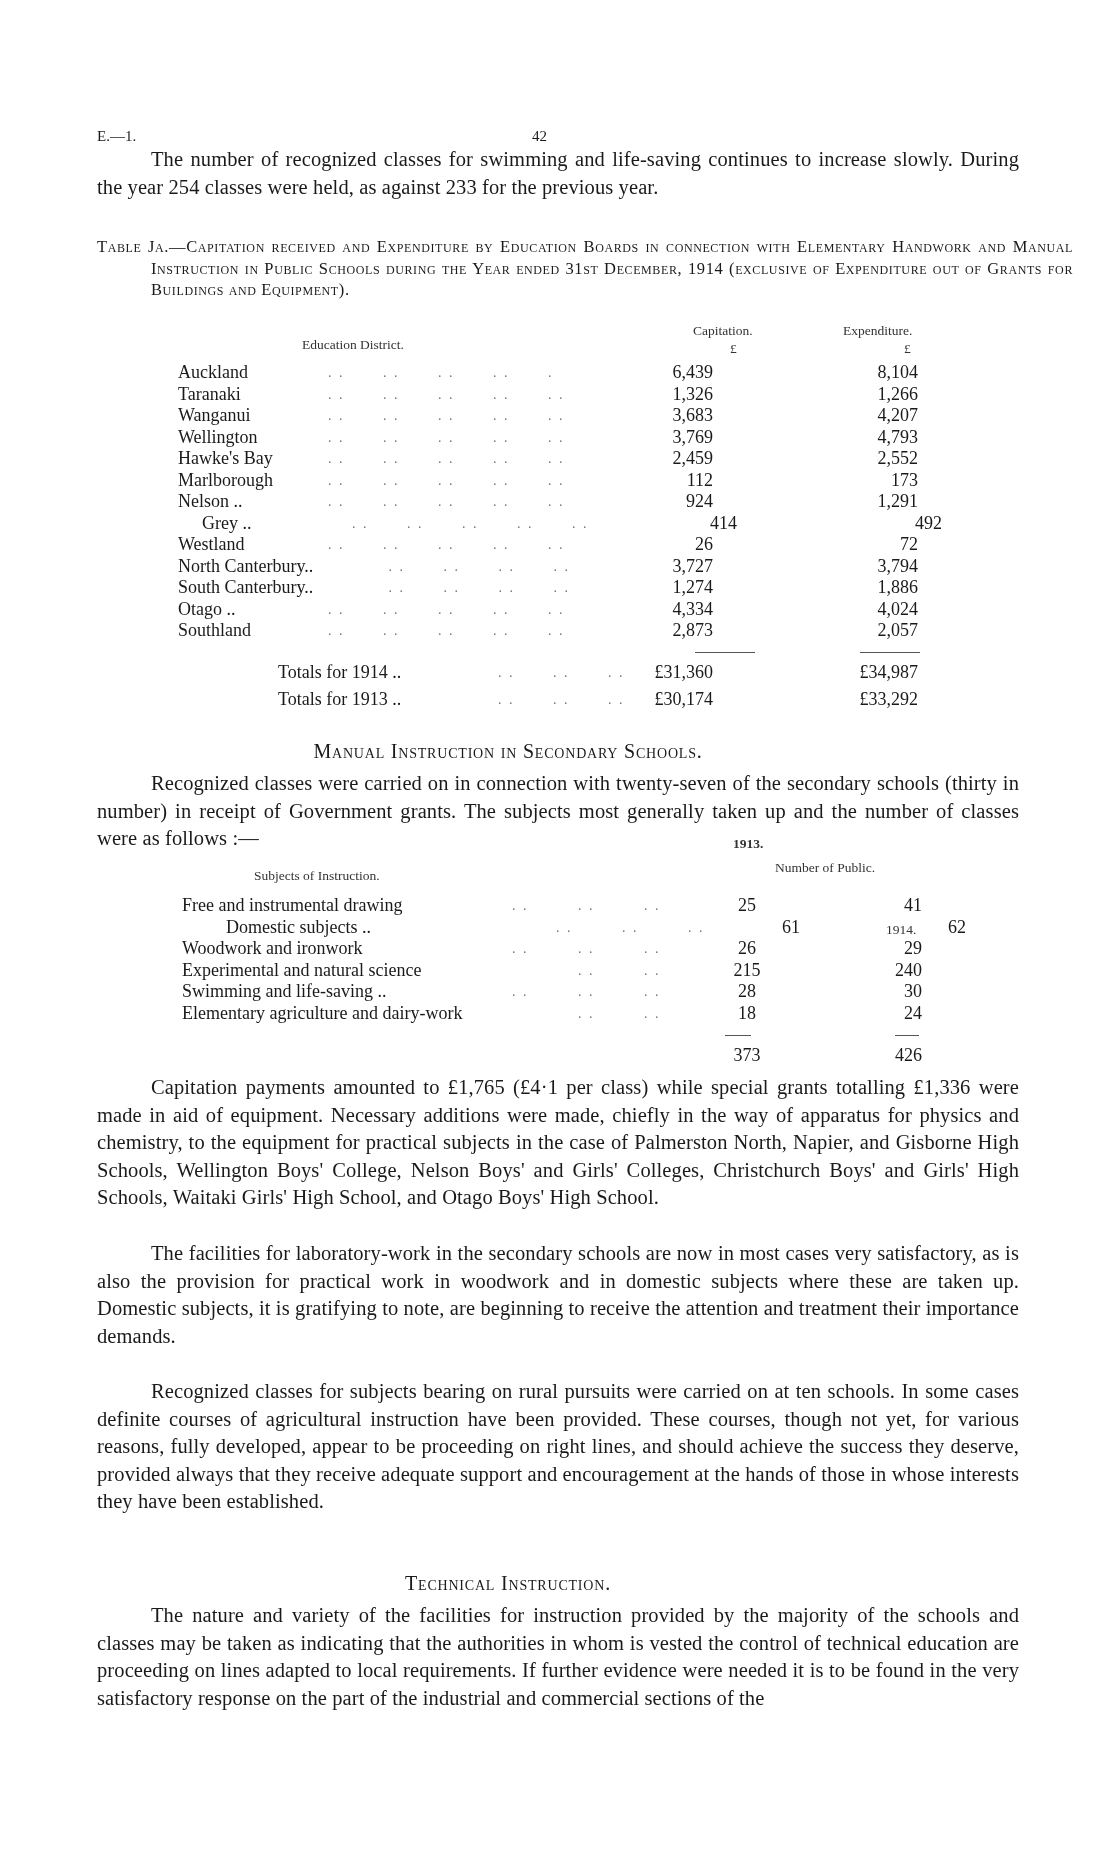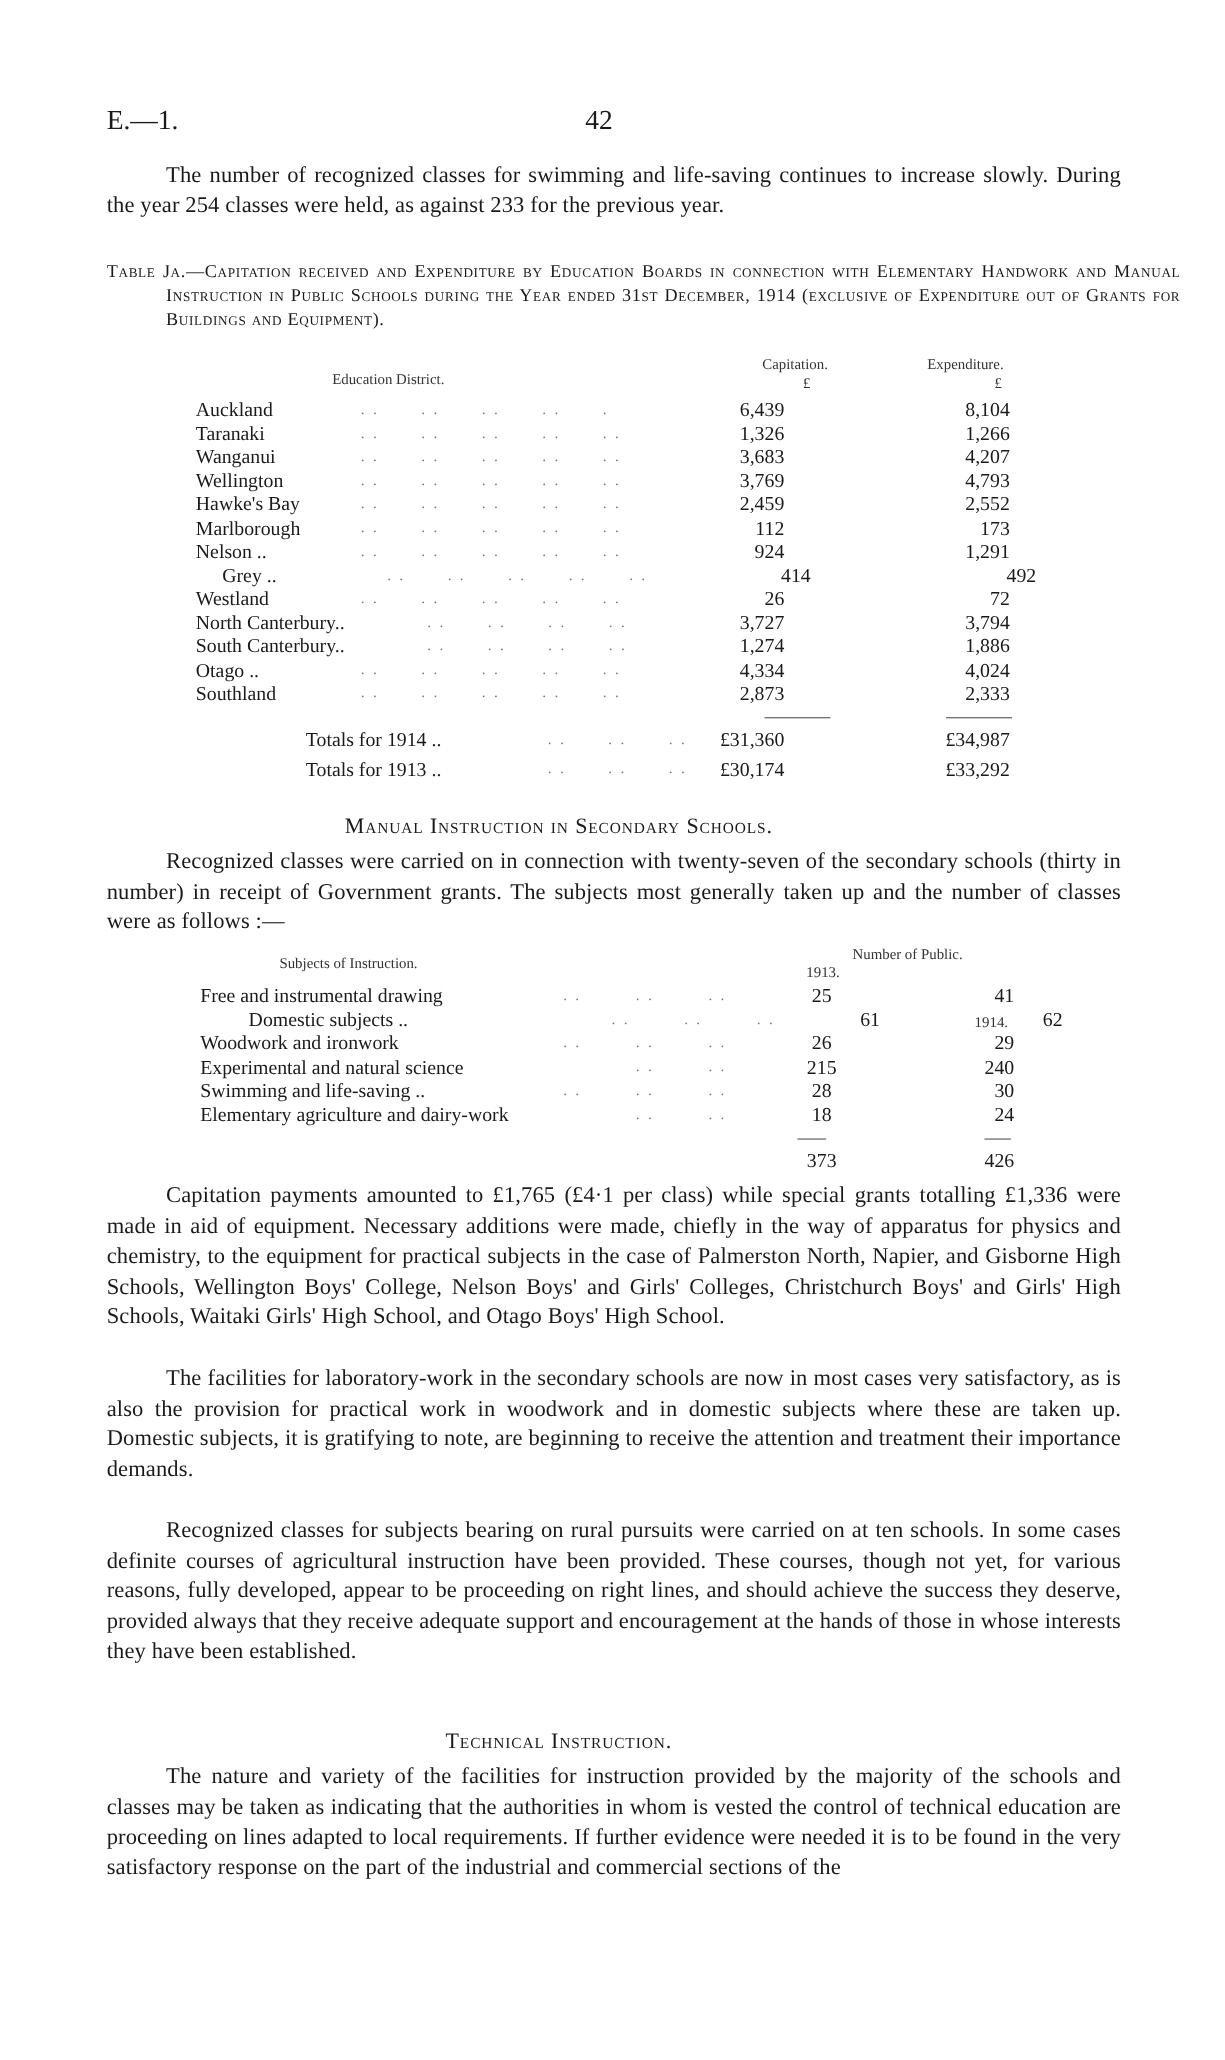"E.—1." .hdr { font-size: 25px -> 15px; margin-top: none -> 32px }
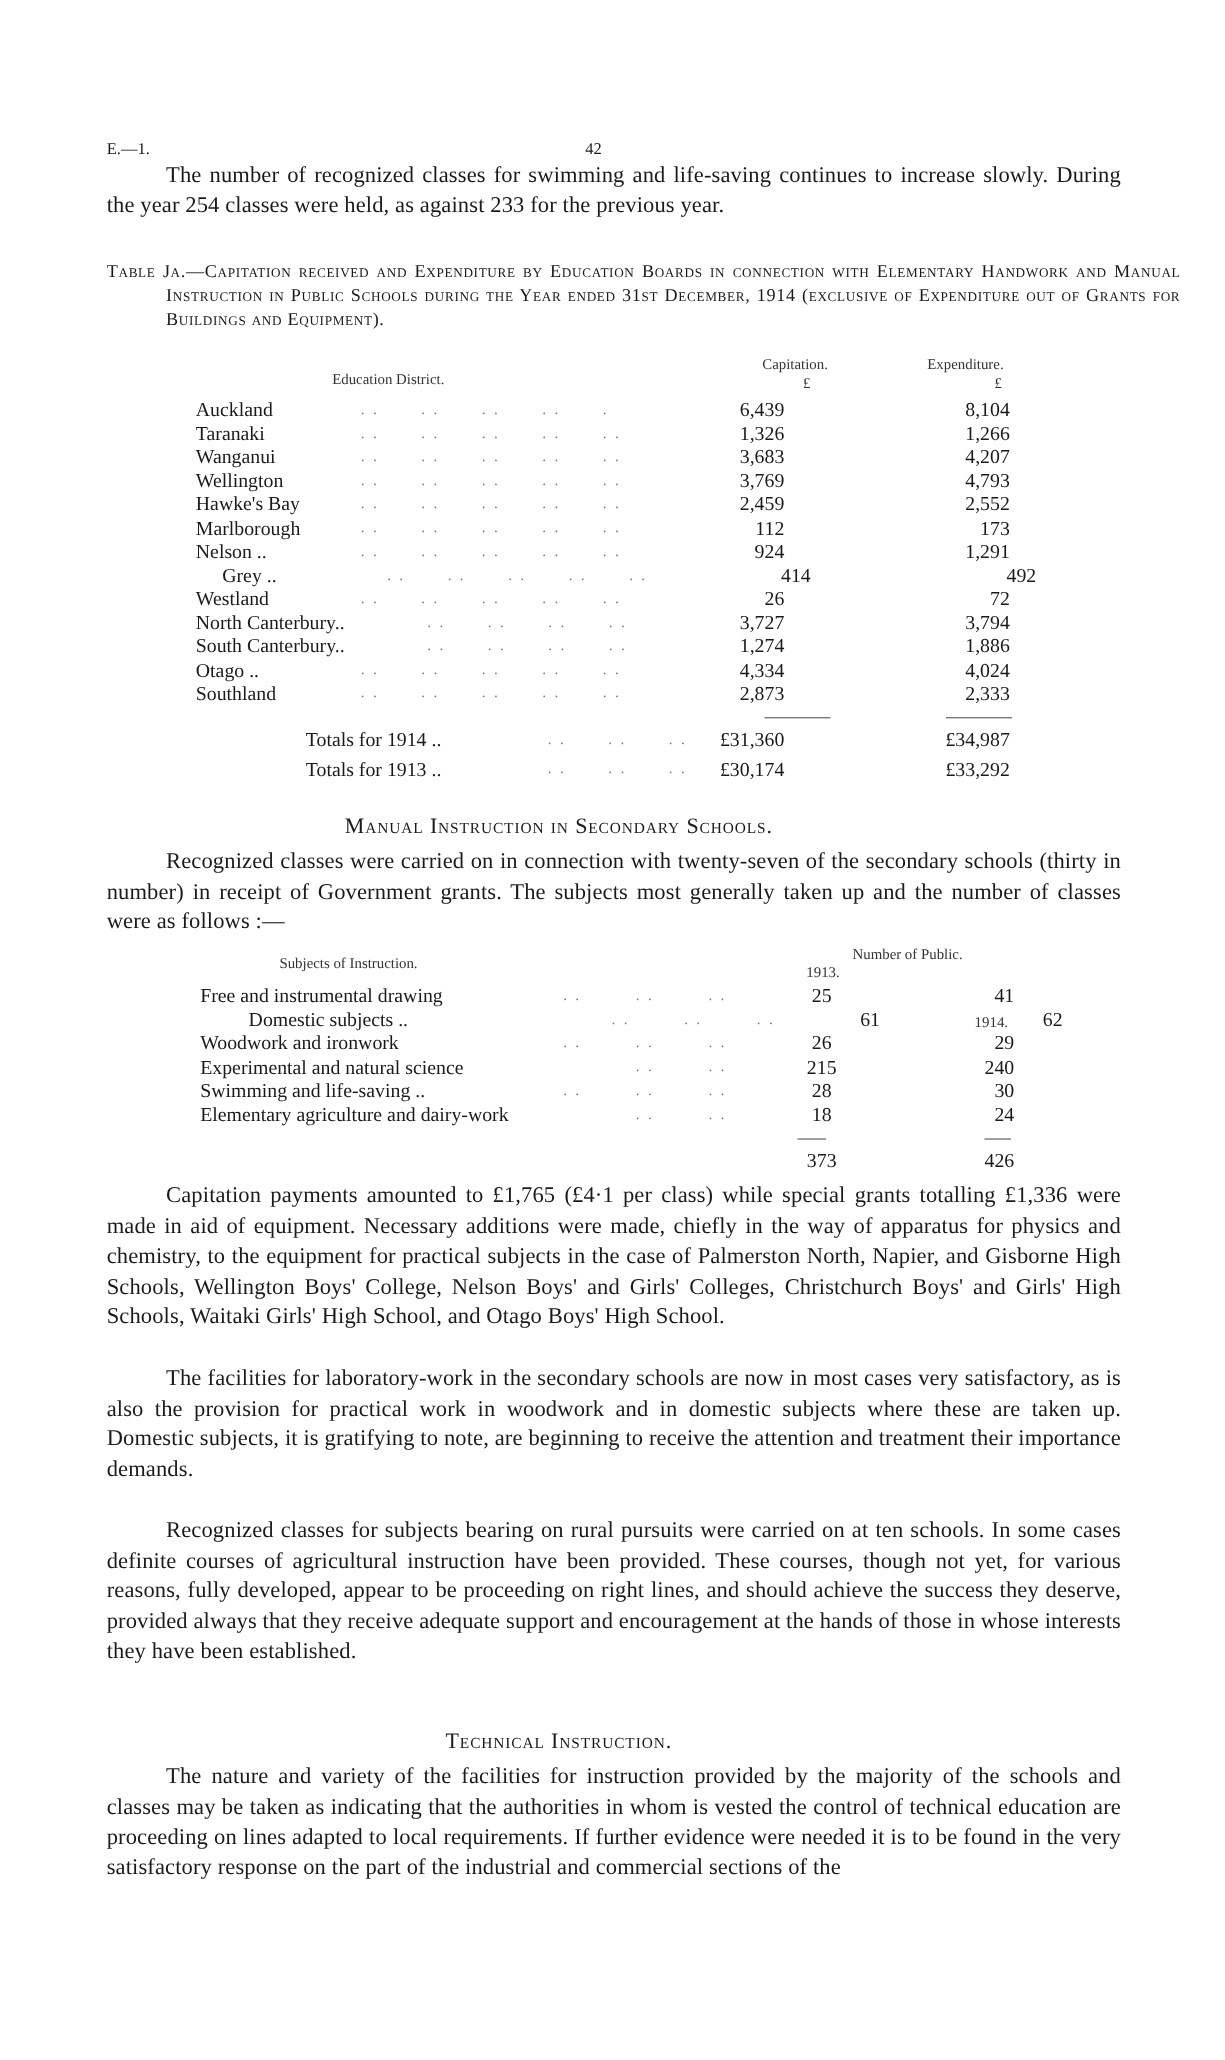"2,333" span.v2 { text: 2,333 -> 2,057 }
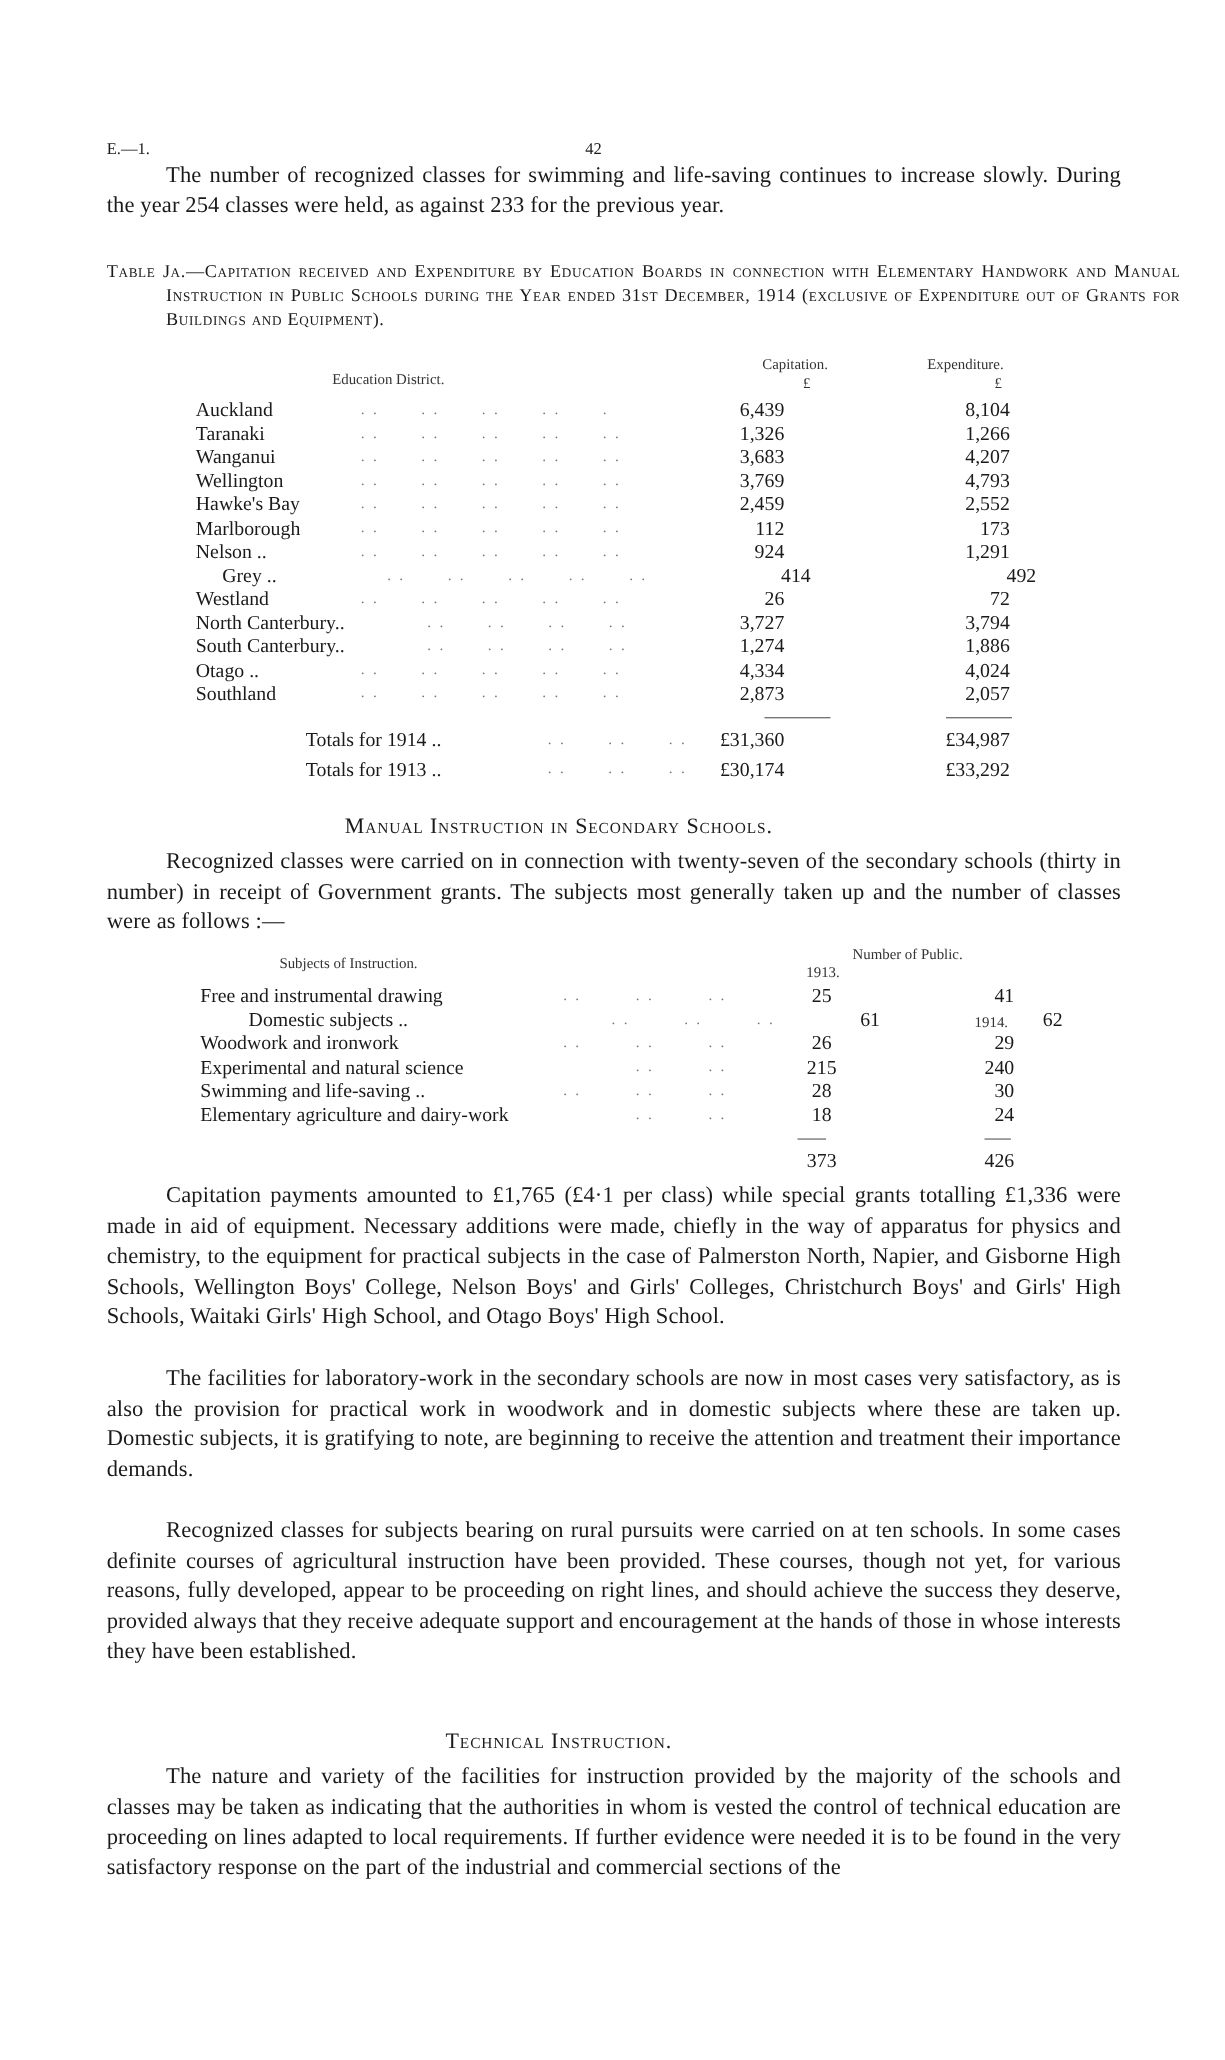"1913." div.abs { font-weight: none -> bold; top: 876px -> 836px }
